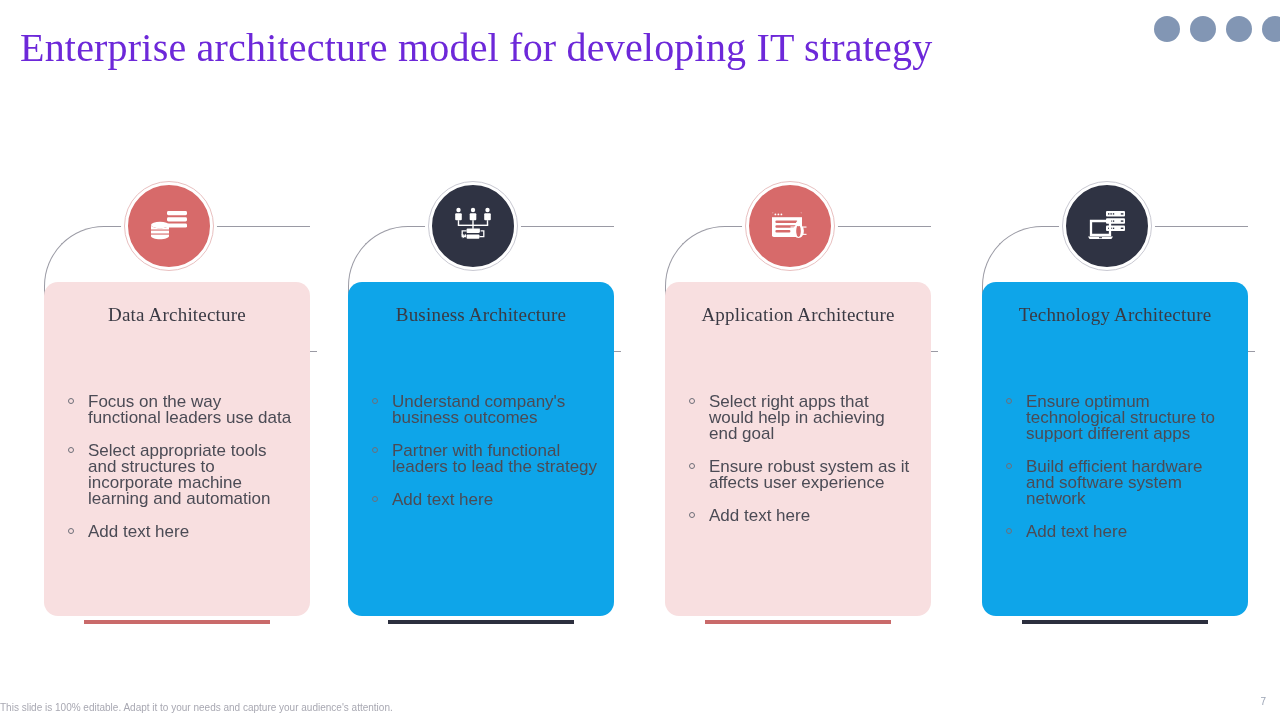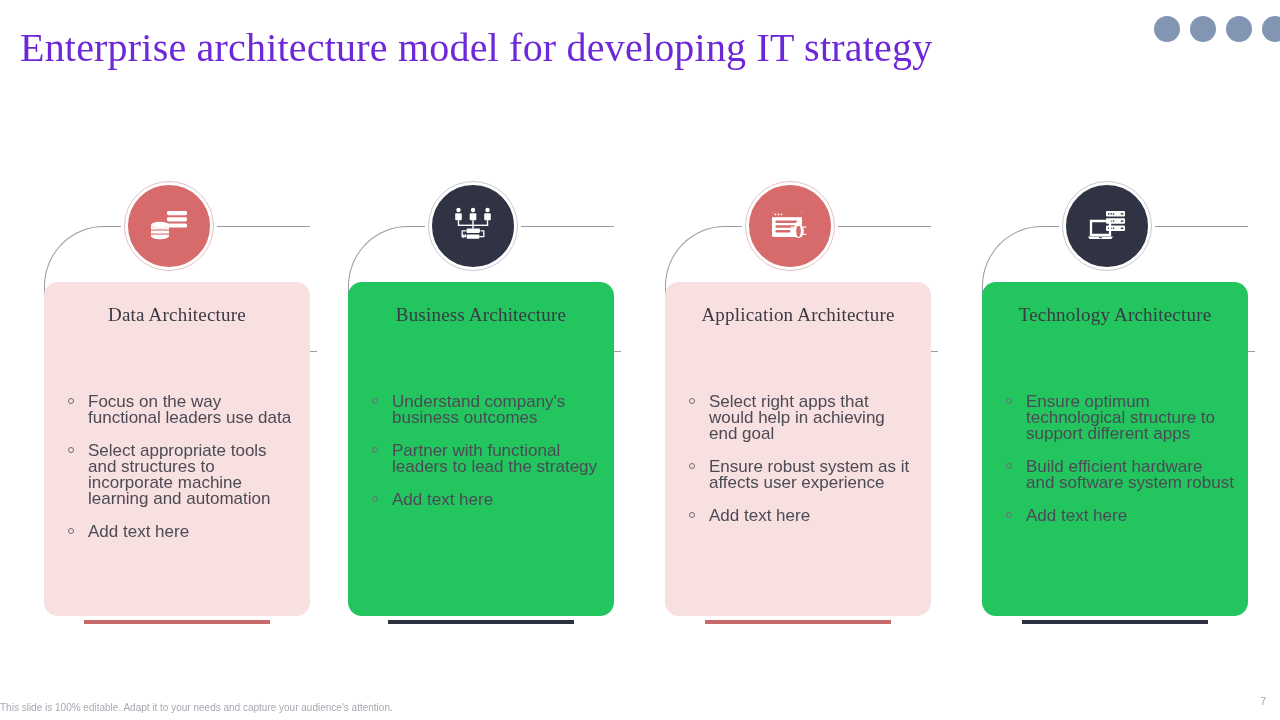"Business Architecture" .panel.gray { background: #22c55e -> #0ea5e9 }
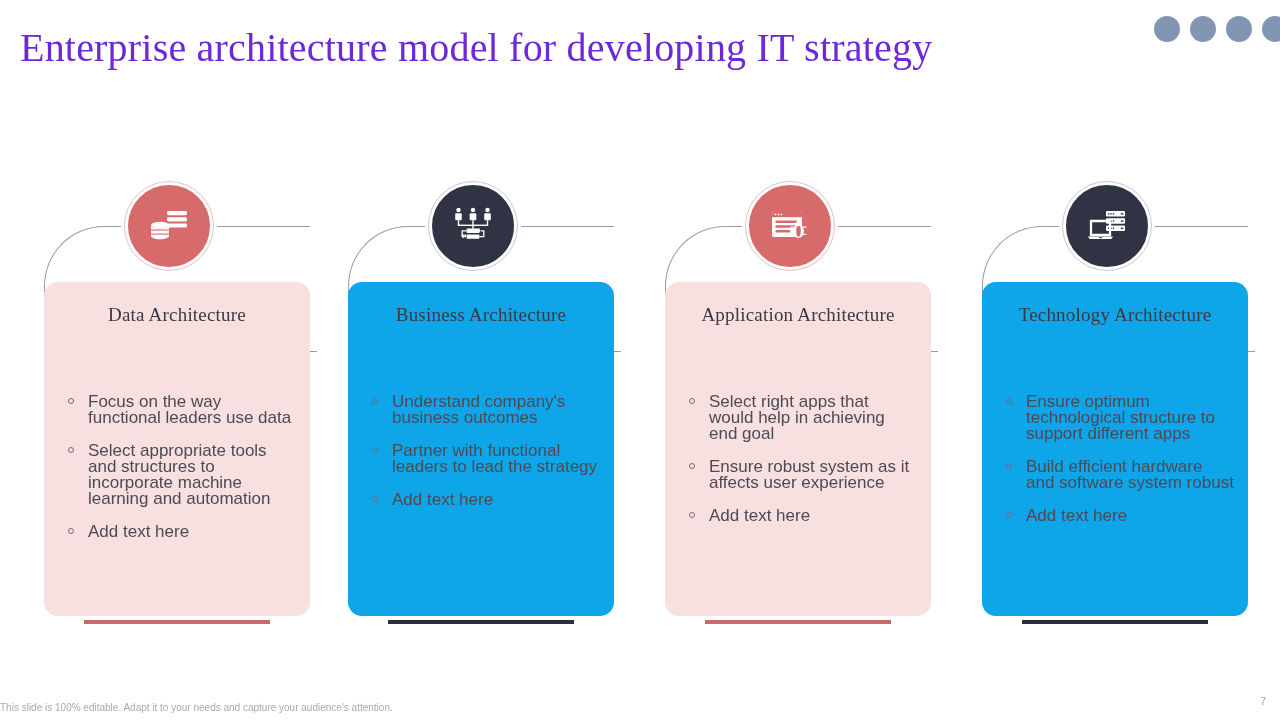"Build efficient hardware and software" span { text: robust -> network }
